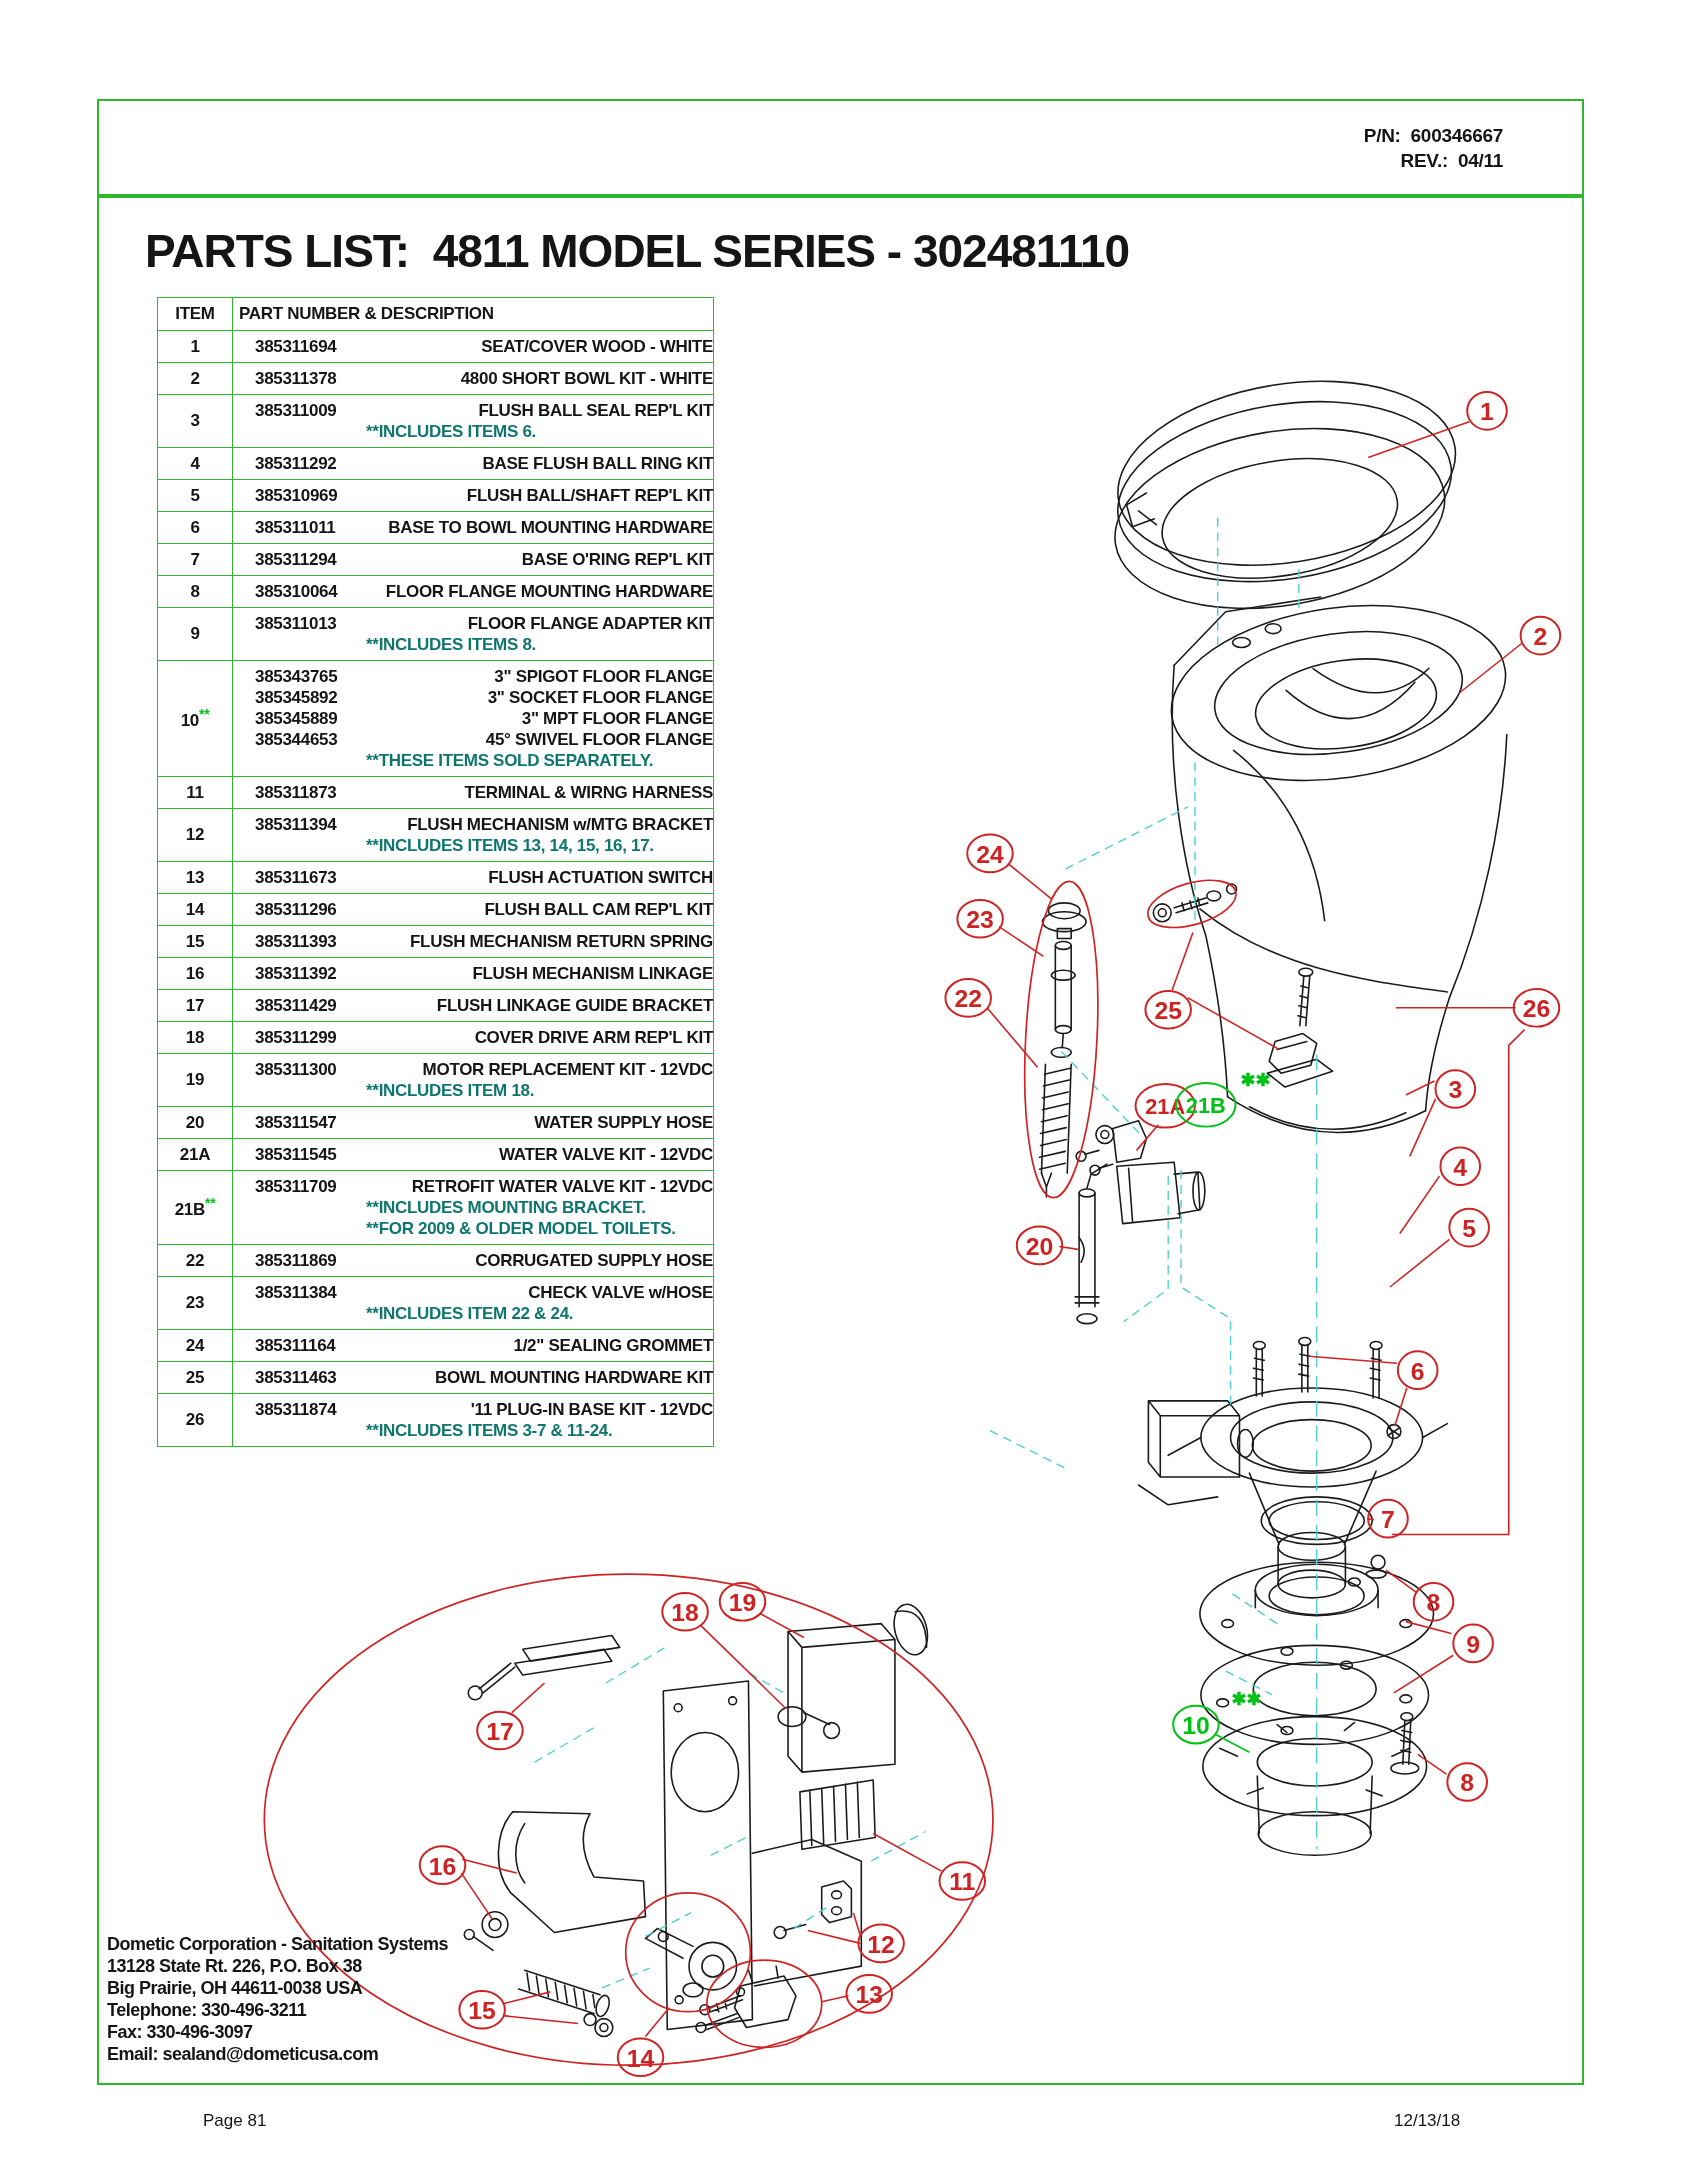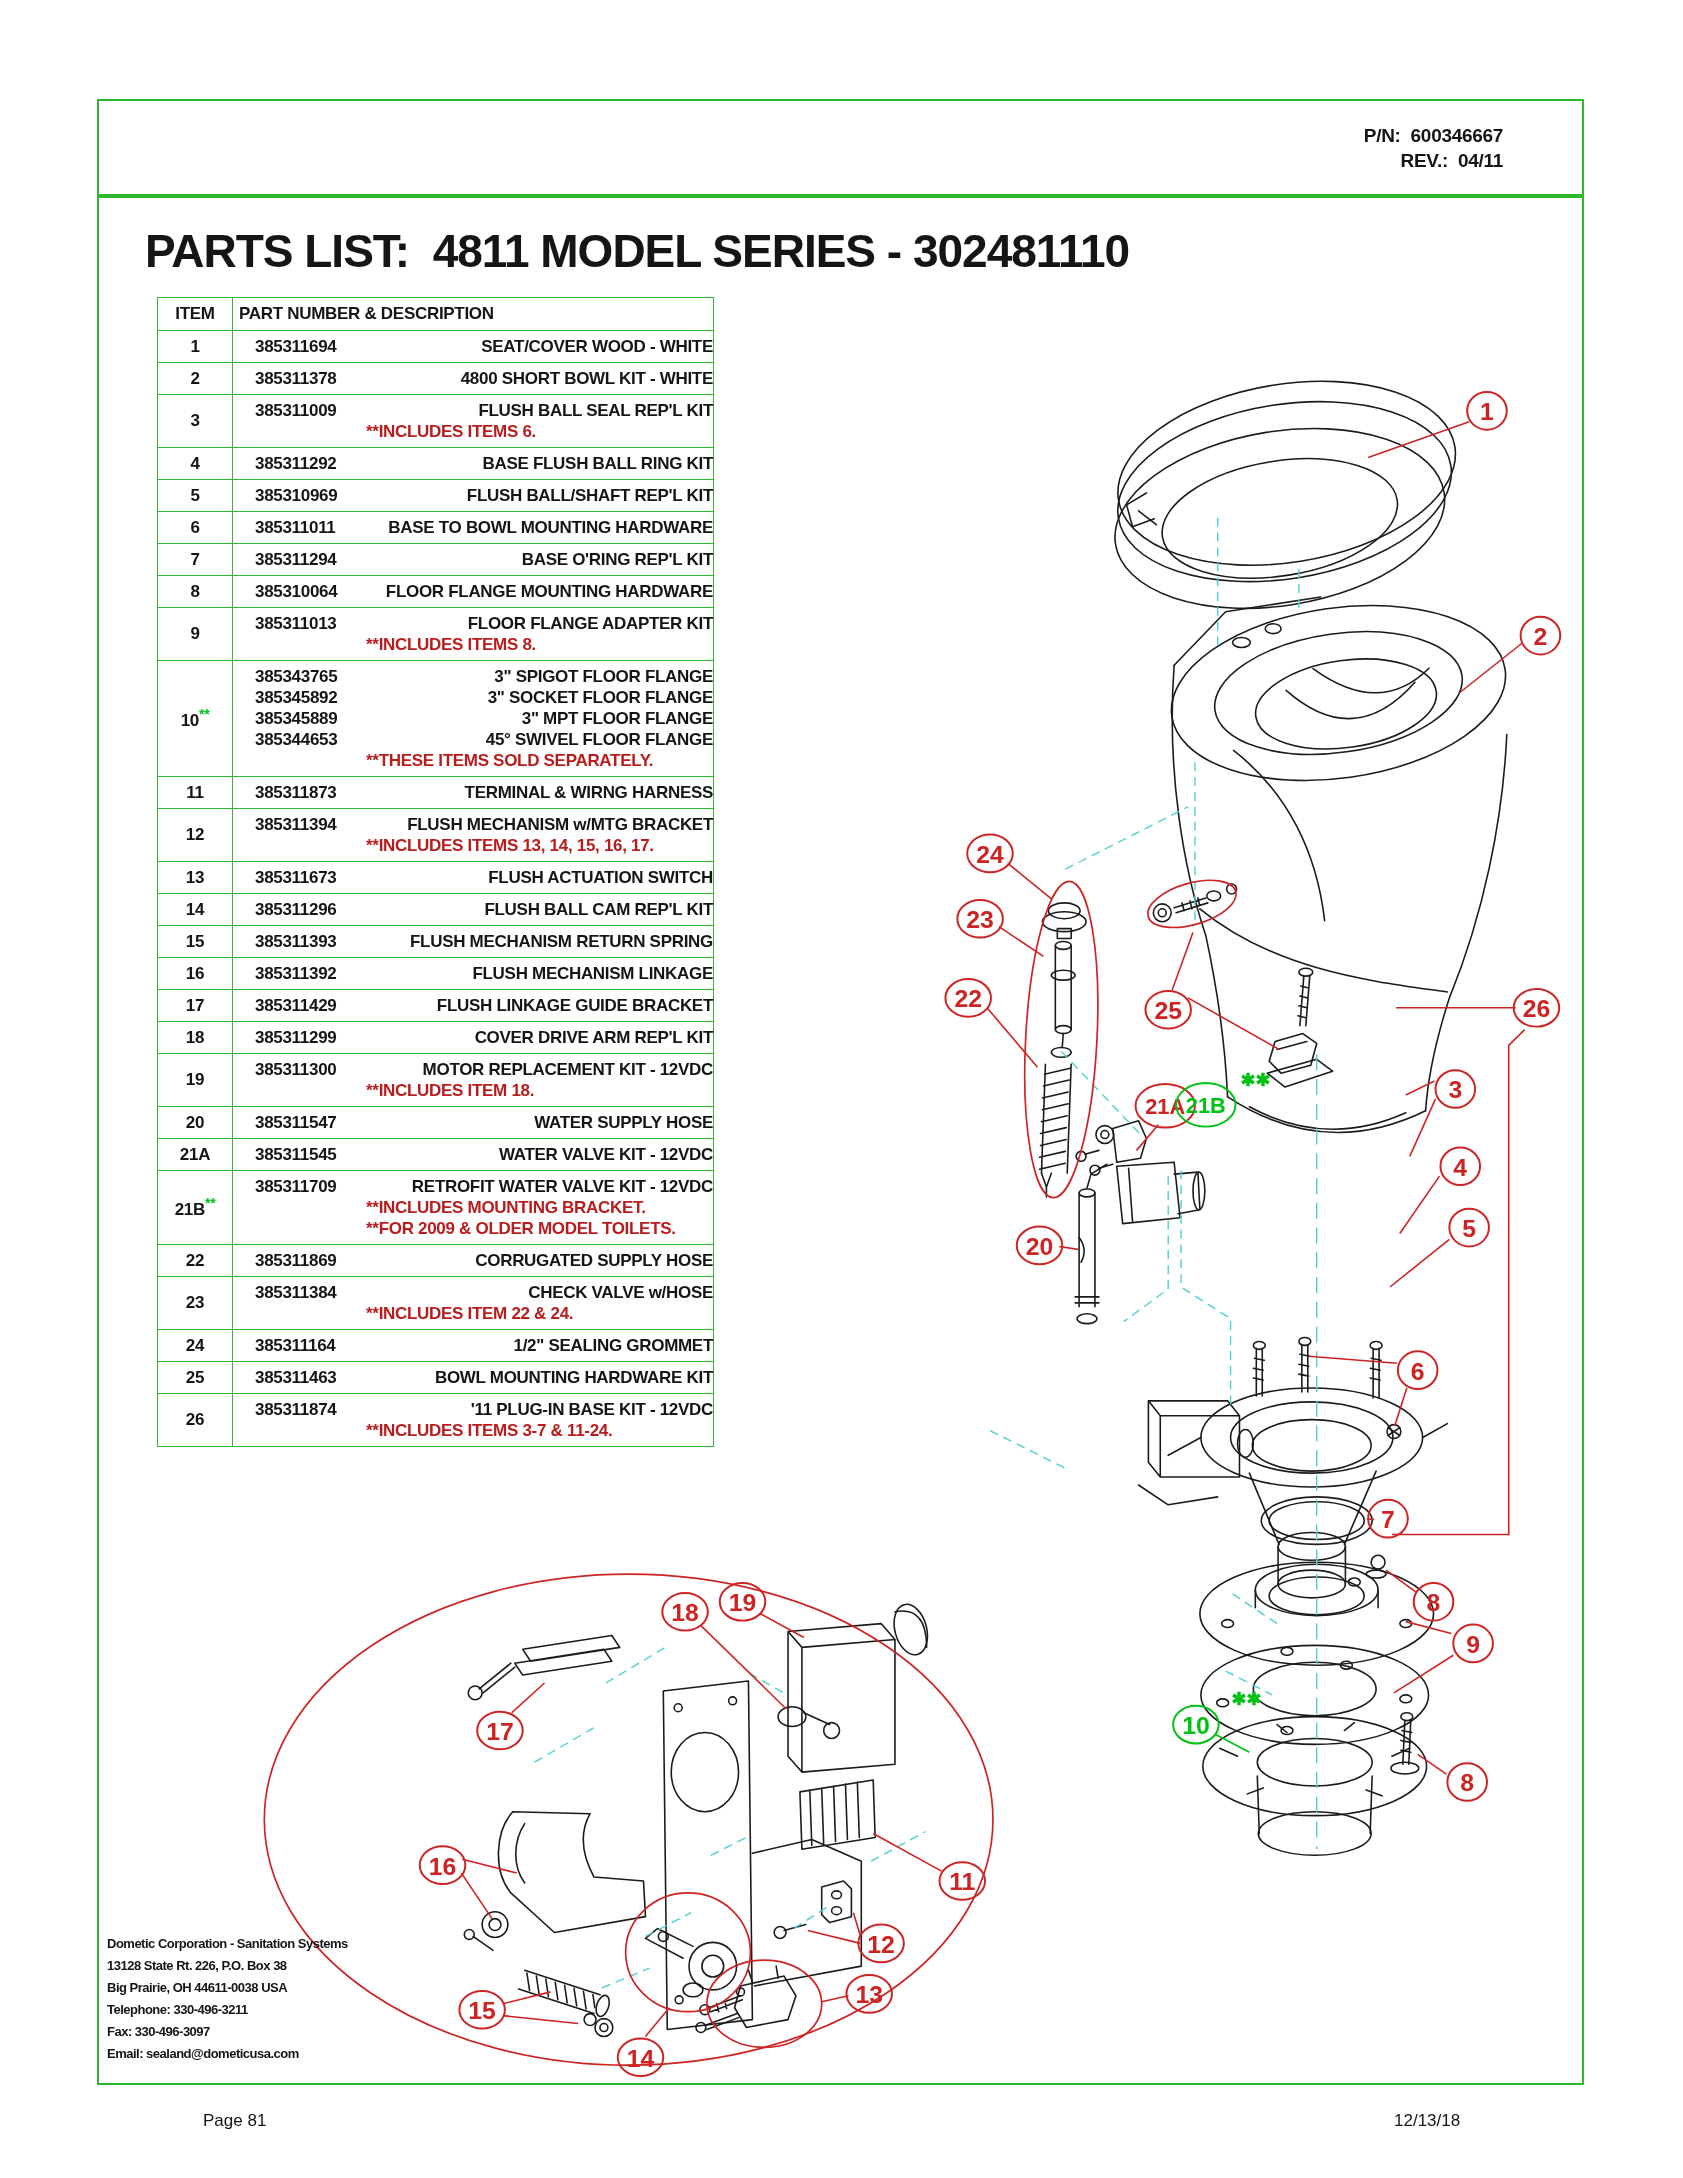"**INCLUDES ITEMS 6." .note { color: #b91c1c -> #0f766e }
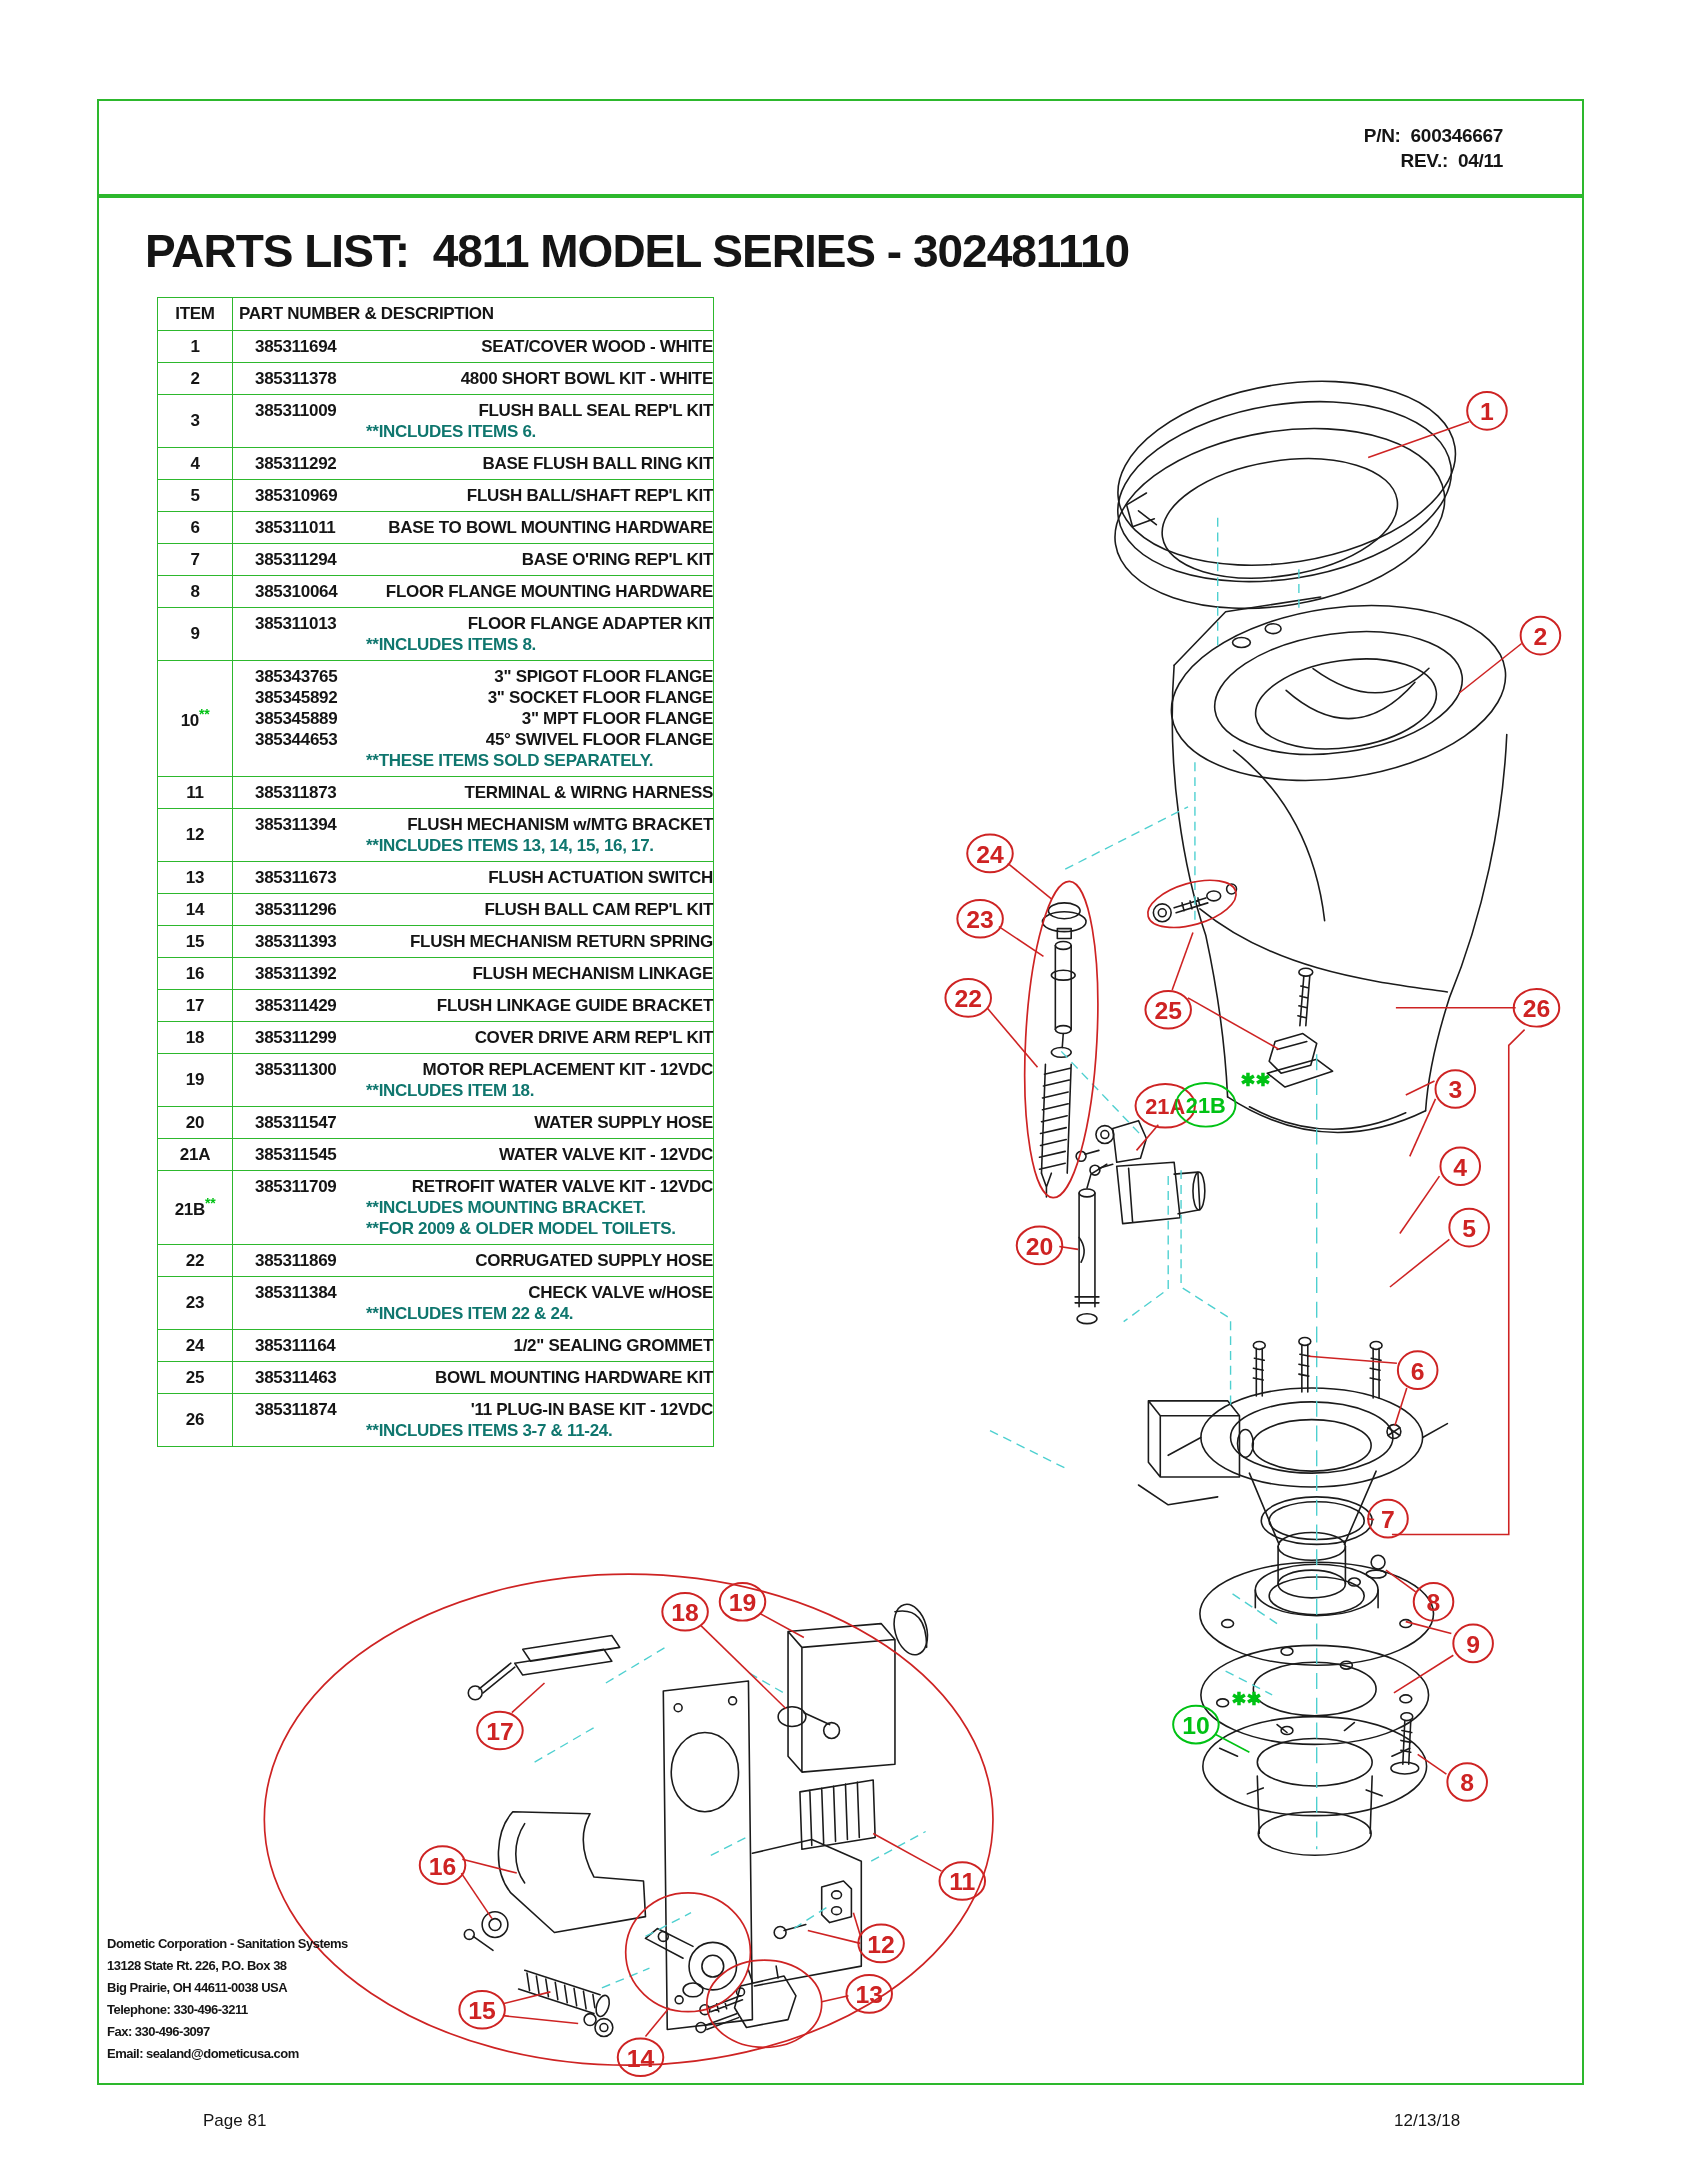"Dometic Corporation - Sanitation Systems" .footer-address { font-size: 13px -> 18px }
